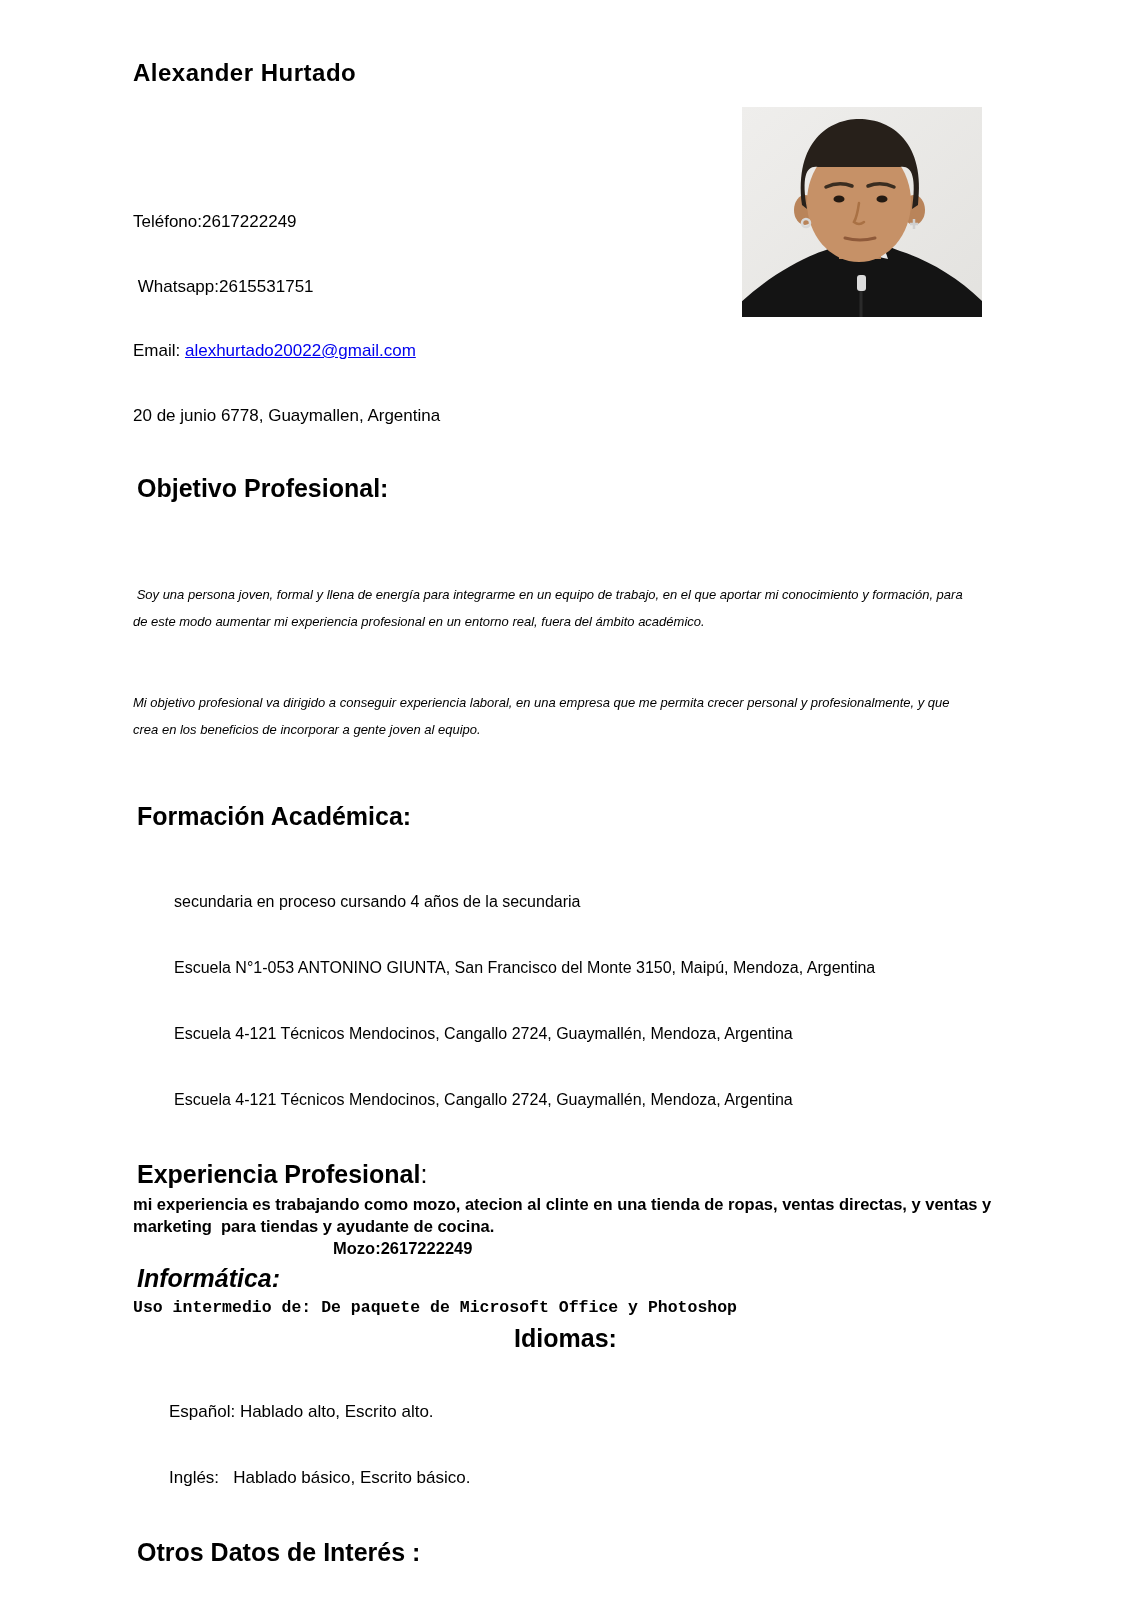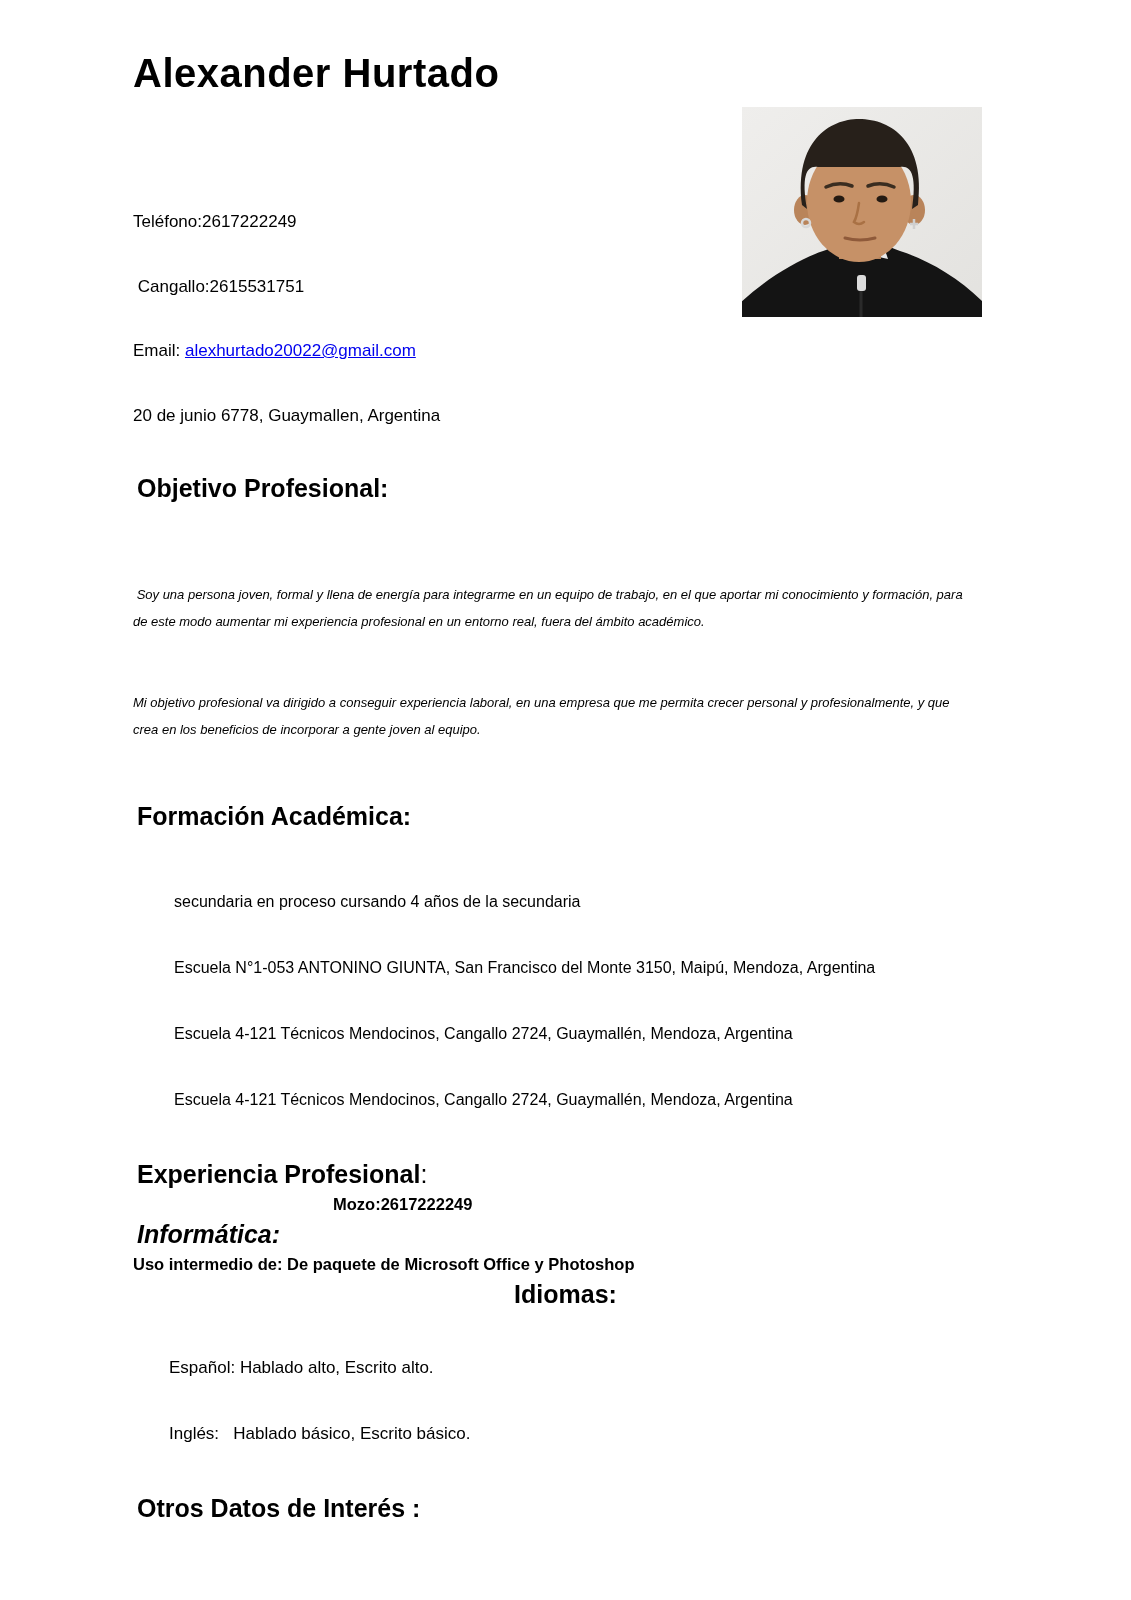"Alexander Hurtado" h1.cv-name { font-size: 40px -> 24px }
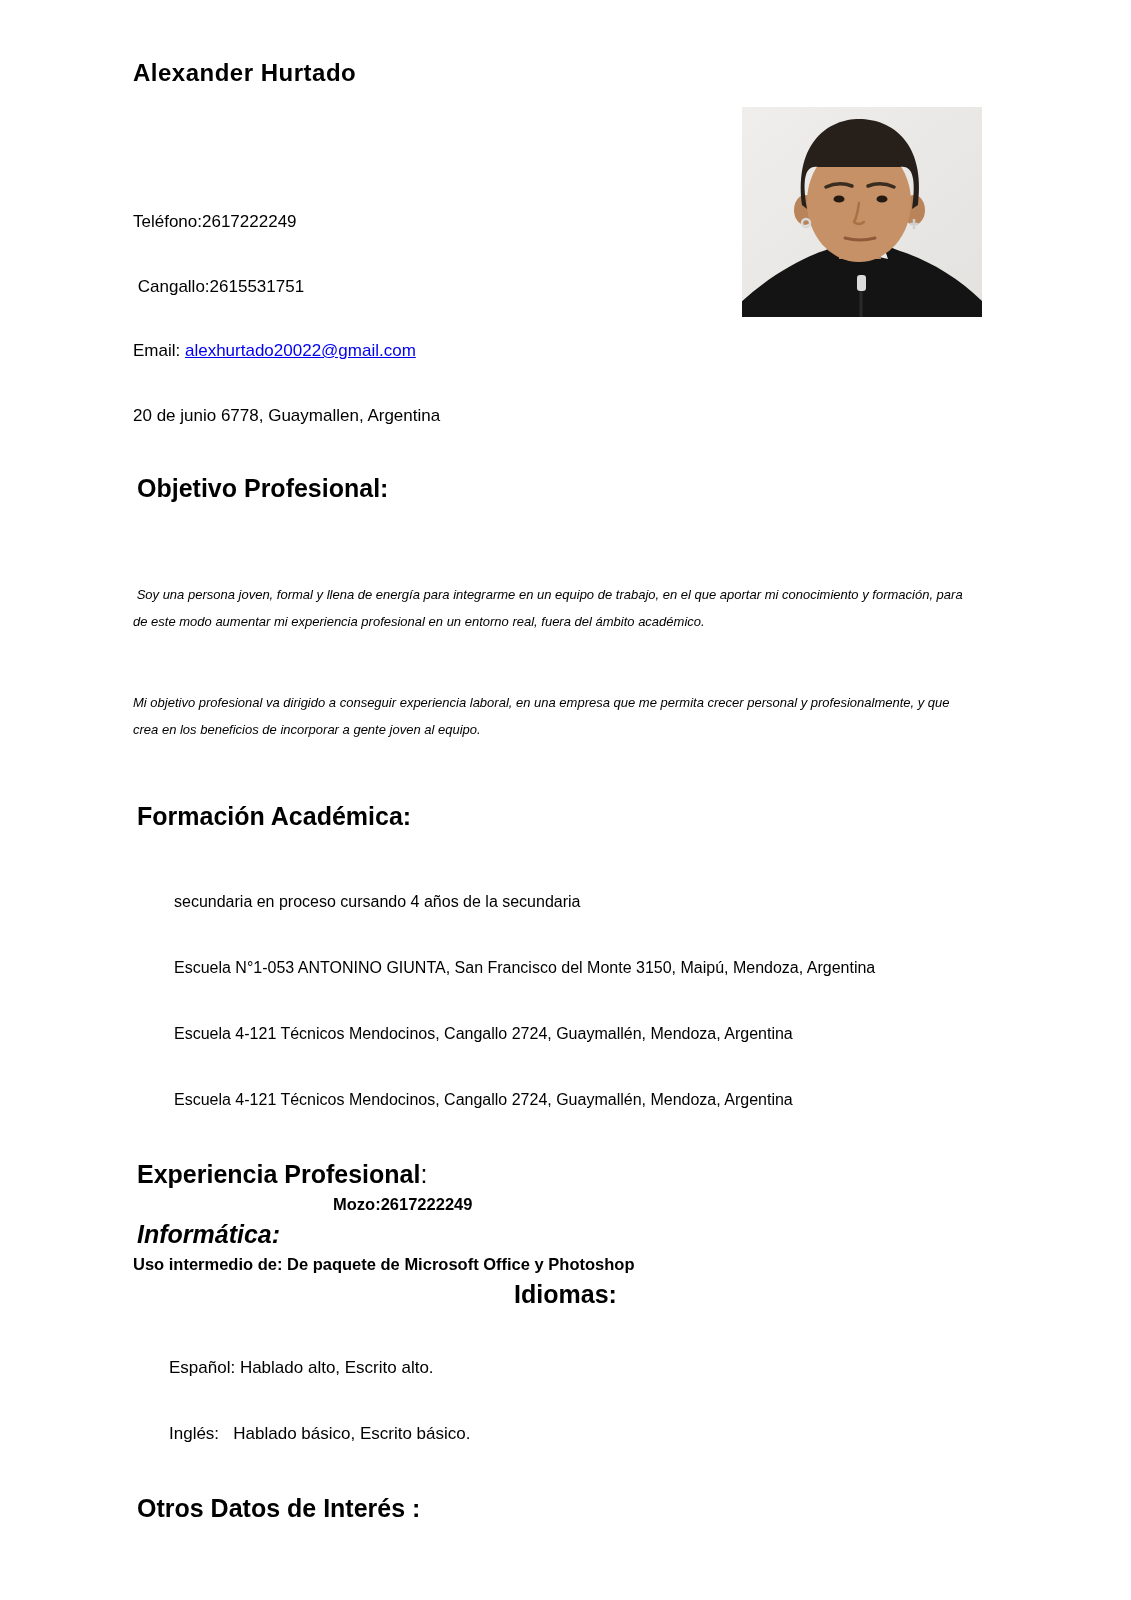"Cangallo:2615531751" div { text: Cangallo:2615531751 -> Whatsapp:2615531751 }
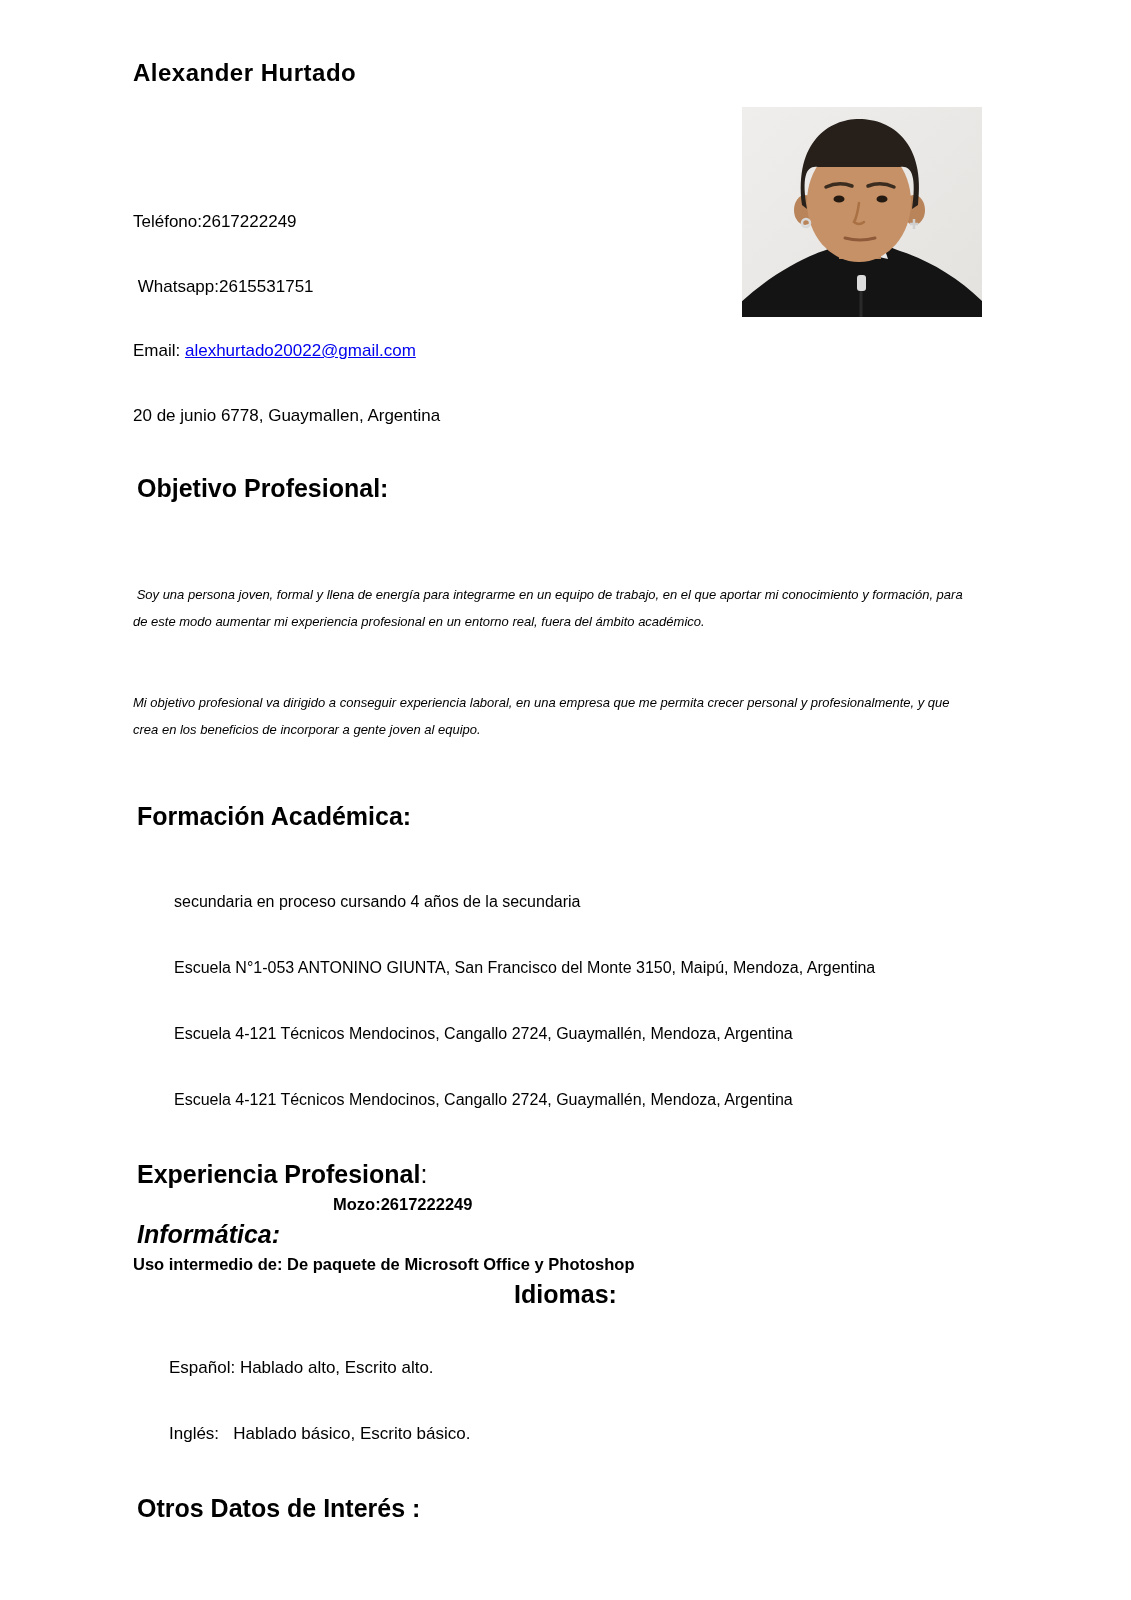"mi experiencia es trabajando como" div.exp-body { html: none -> <div>mi experiencia es trabajando como mozo, atecion al clinte en una tienda de ropas, ventas directas, y ventas y marketing para tiendas y ayudante de cocina.</div> }
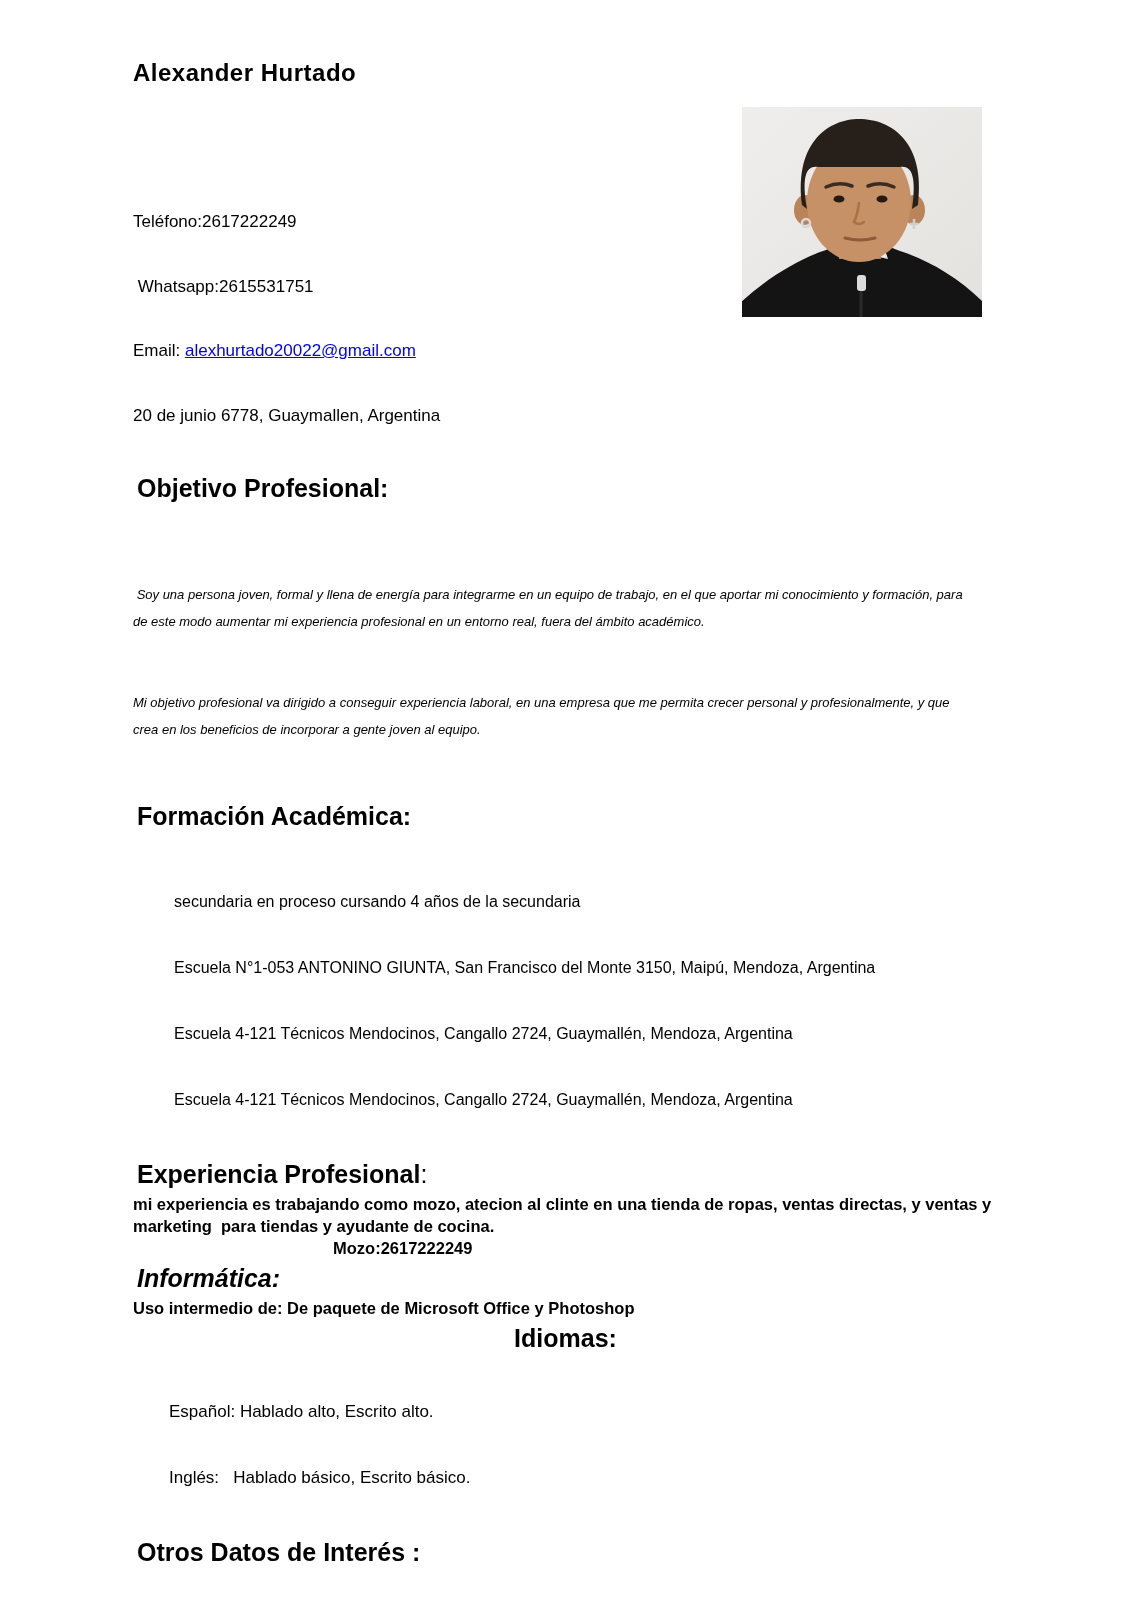"Uso intermedio de: De paquete" .info-body { font-family: none -> Liberation Mono, monospace }
